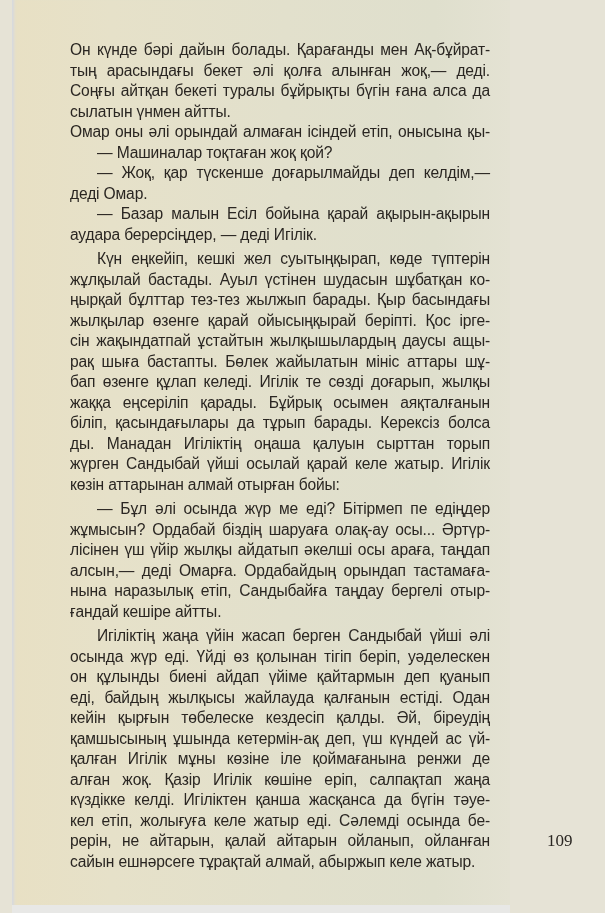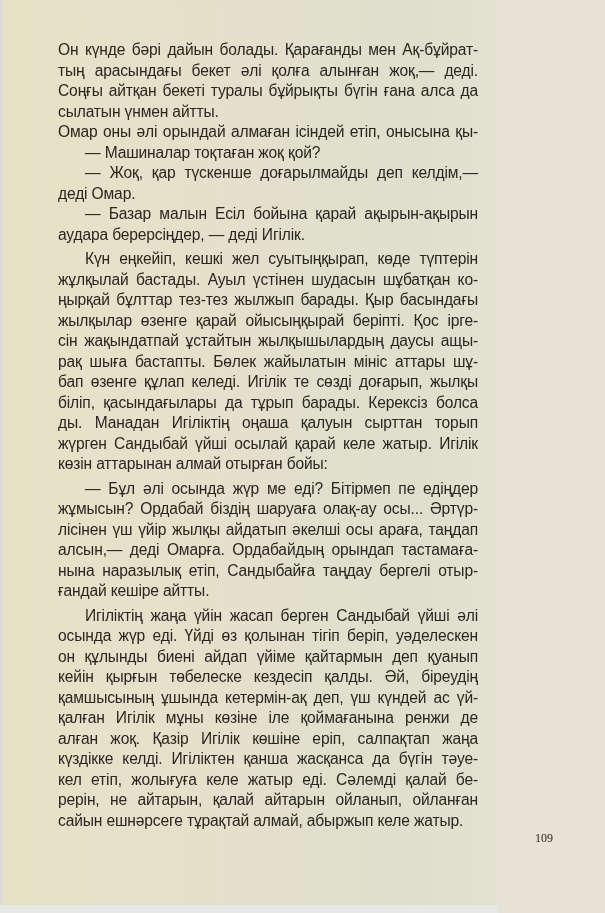"Он күнде бәрі дайын болады." .page { left: 0 -> 12px }
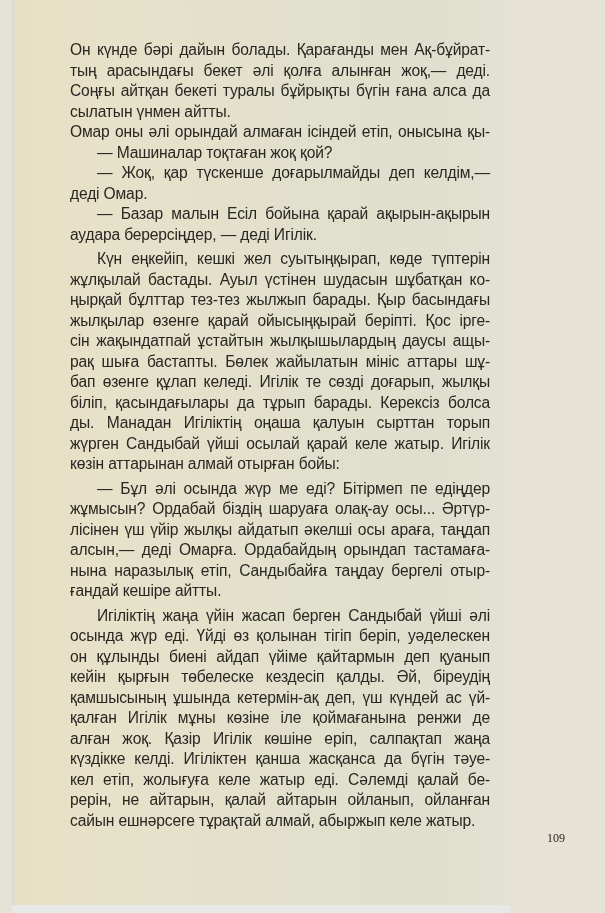"жаққа еңсеріліп қарады. Бұйрық осымен" span.line { html: none -> <span>жаққа еңсеріліп қарады. Бұйрық осымен аяқталғанын</span> }
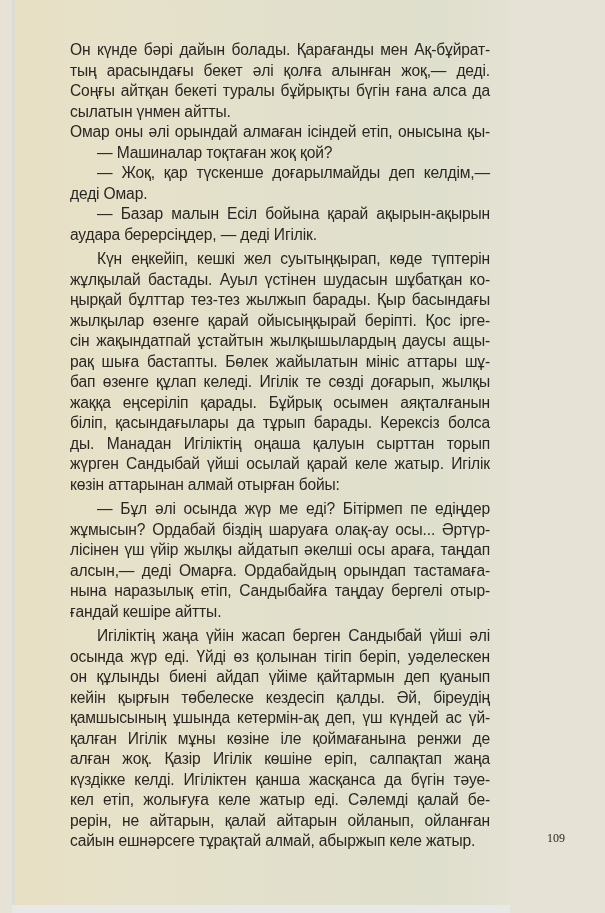"еді, байдың жылқысы жайлауда қалғанын" span.line { html: none -> <span>еді, байдың жылқысы жайлауда қалғанын естіді. Одан</span> }
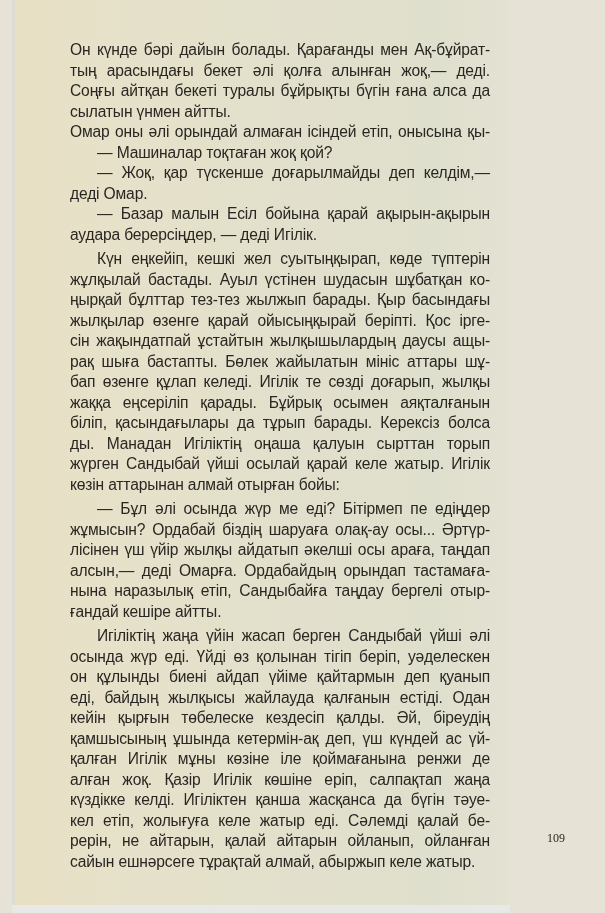"кел етіп, жолығуға келе жатыр" span.line { text: қалай -> осында }
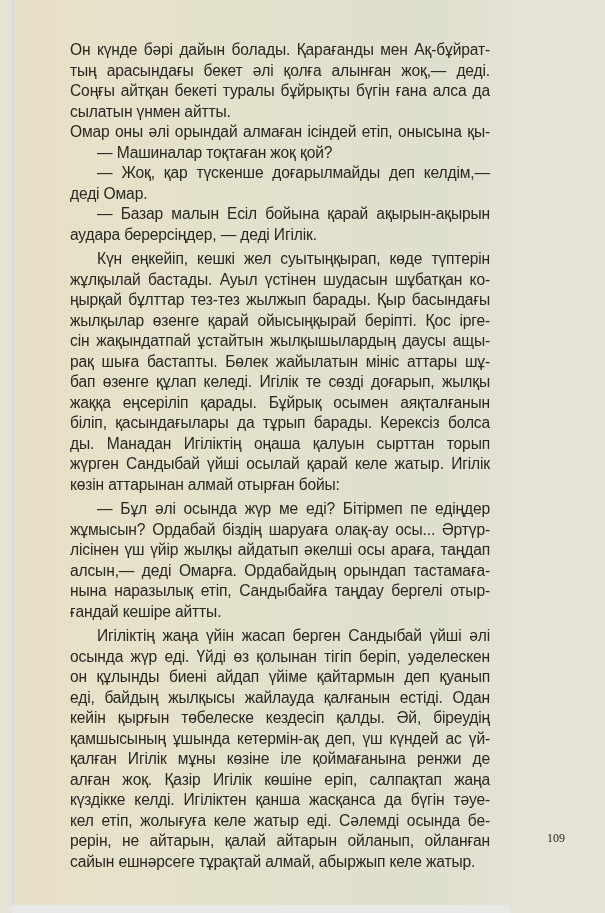"109" .page-number { font-size: 12px -> 17px }
